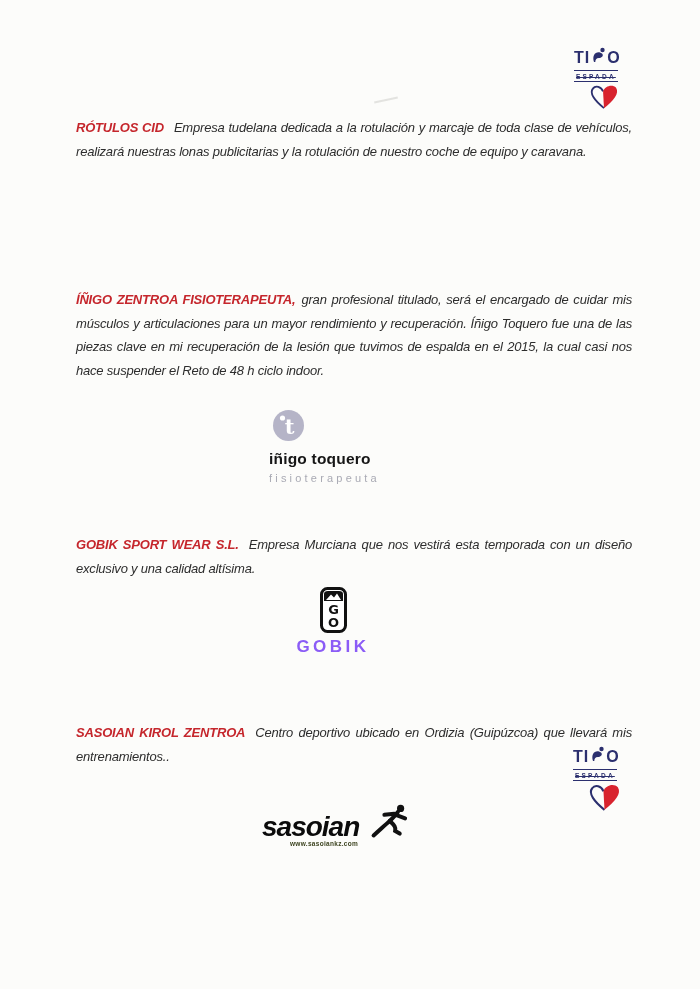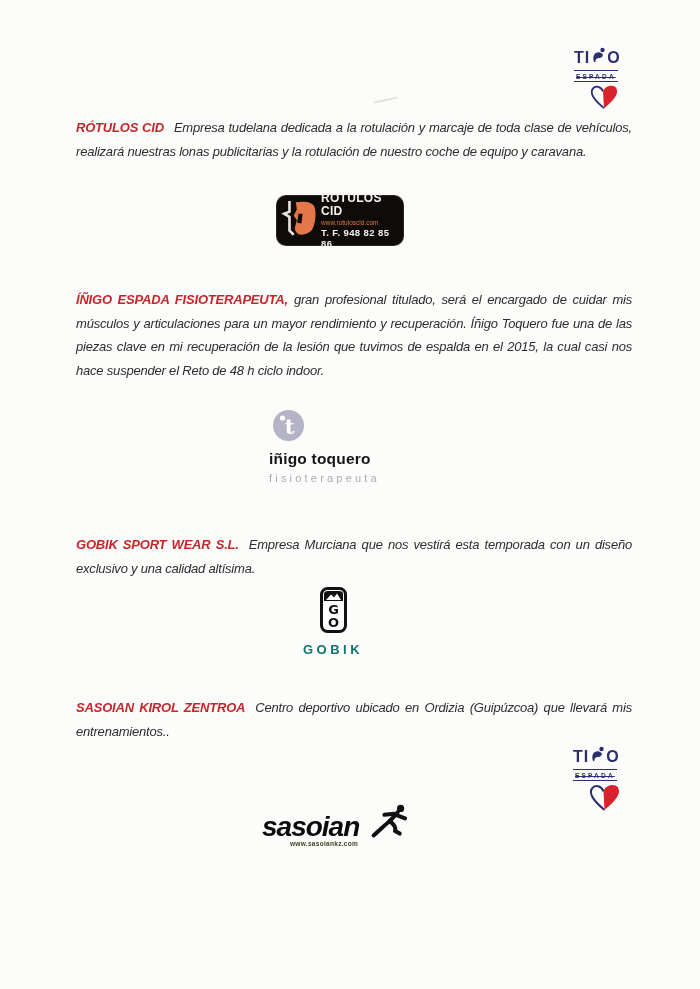"ROTULOS CID" div.rotulos-logo { html: <div> <span><svg> <path></path> <path></path> <rect></rect> </svg></span> <div> <span>ROTULOS CID</span> <span>www.rotuloscid.com</span> <span>T. F. 948 82 85 86</span> </div> </div> -> none }
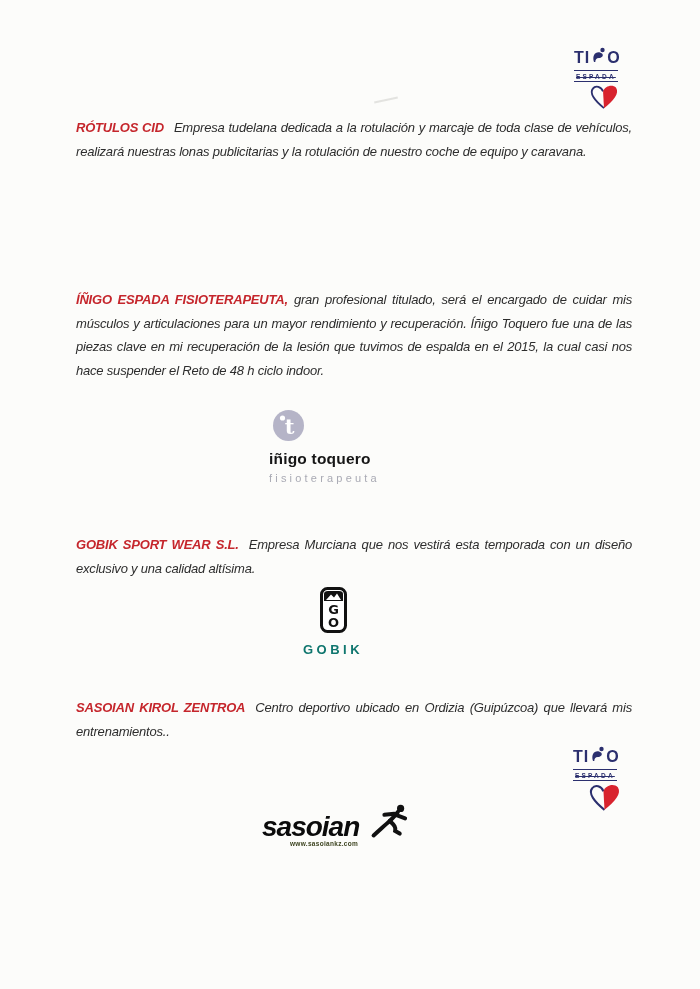"ÍÑIGO ESPADA FISIOTERAPEUTA," span.hd { text: ESPADA -> ZENTROA }
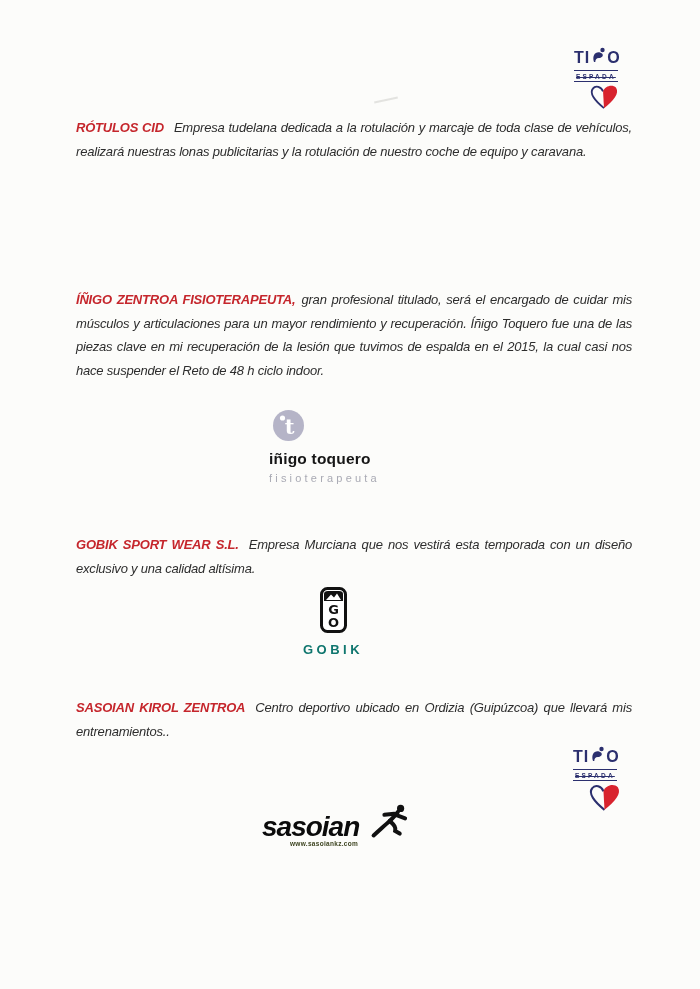"GOBIK" .gobik-word { color: #0f766e -> #8b5cf6; font-size: 13px -> 17px; margin-top: 5px -> none }
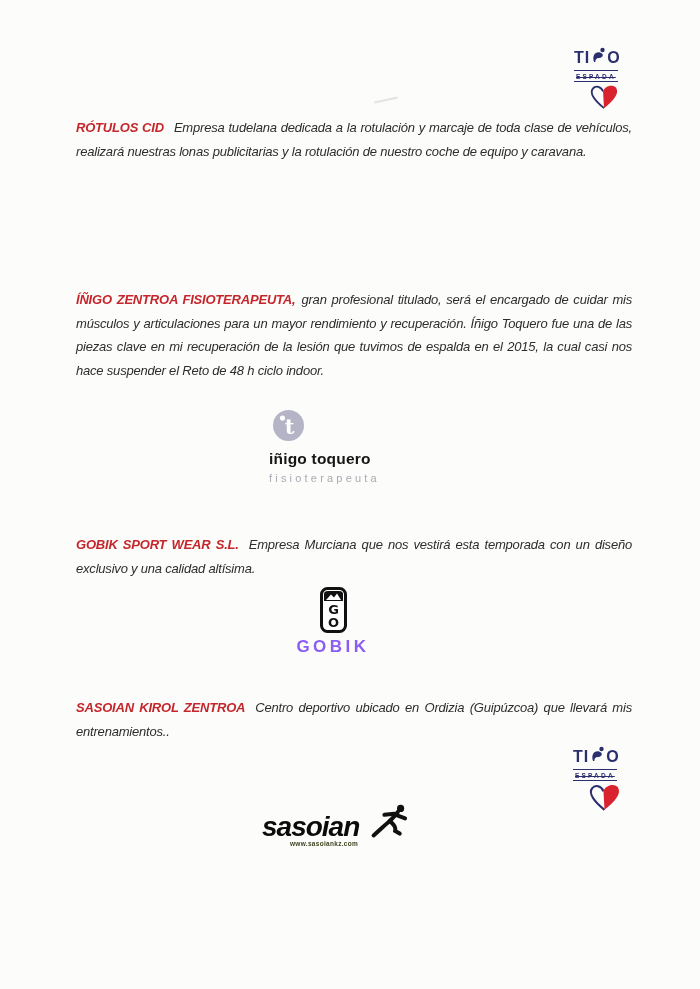"SASOIAN KIROL ZENTROA Centro deportivo" p.para { top: 696px -> 721px }
